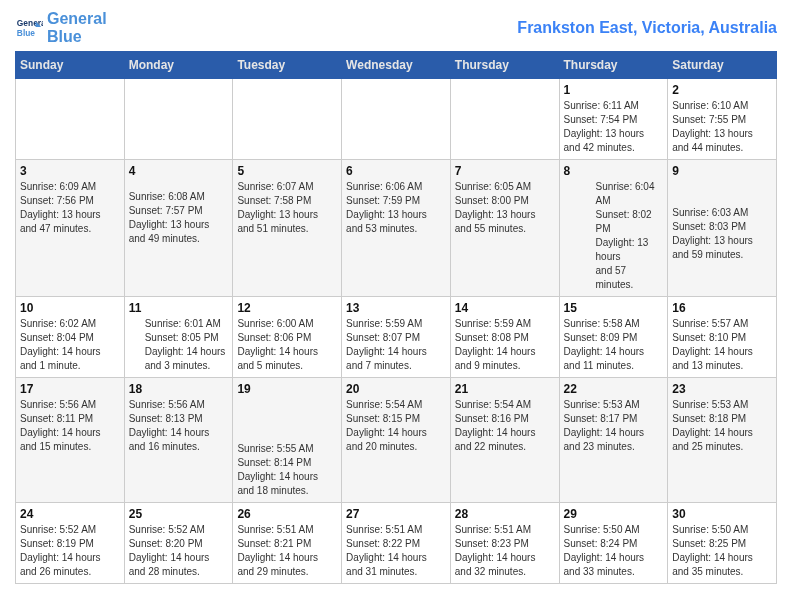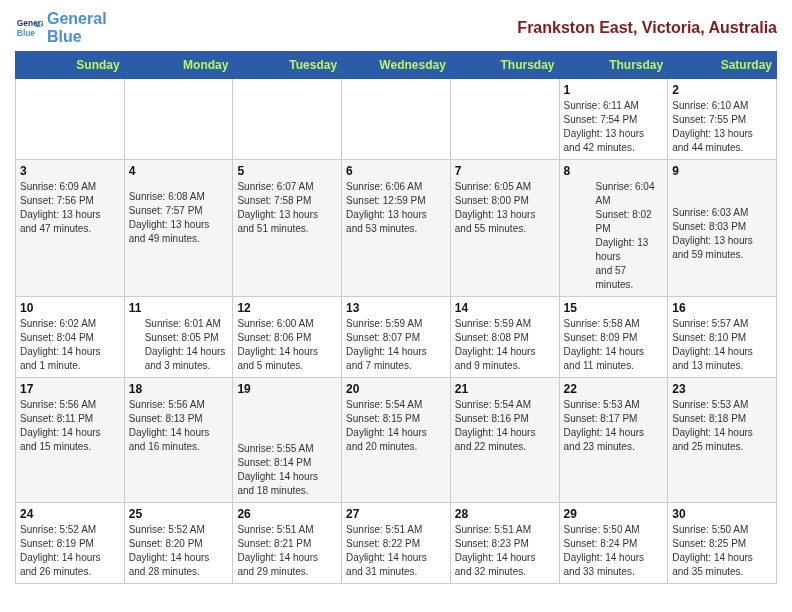"Frankston East, Victoria, Australia" .subtitle { color: #7f1d1d -> #3b82f6 }
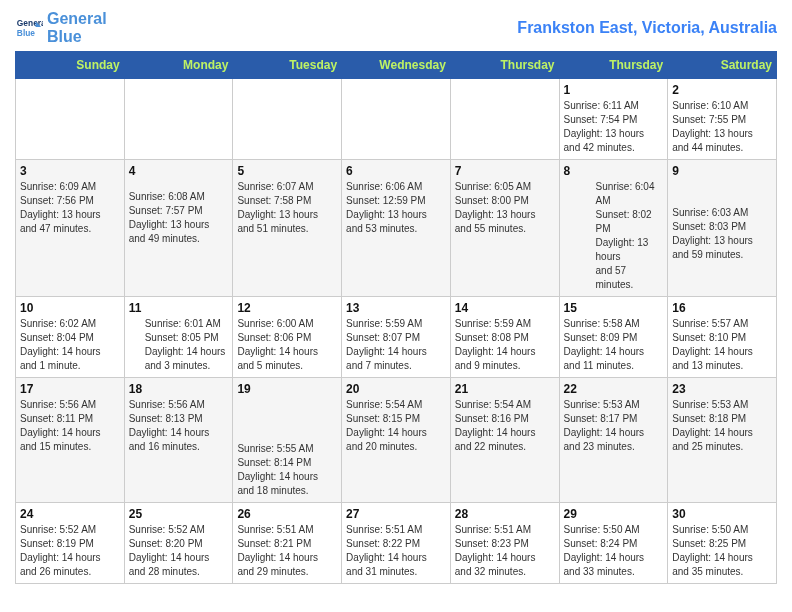"Sunday" .calendar th { color: #bef264 -> #e5e5e5; text-align: right -> left }
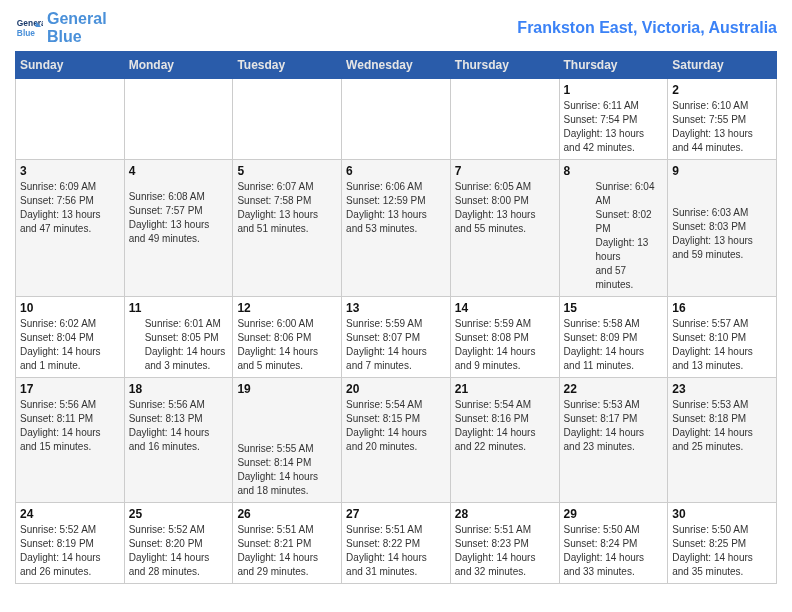"Sunrise: 6:06 AM" div.day-info { text: 12:59 -> 7:59 }
